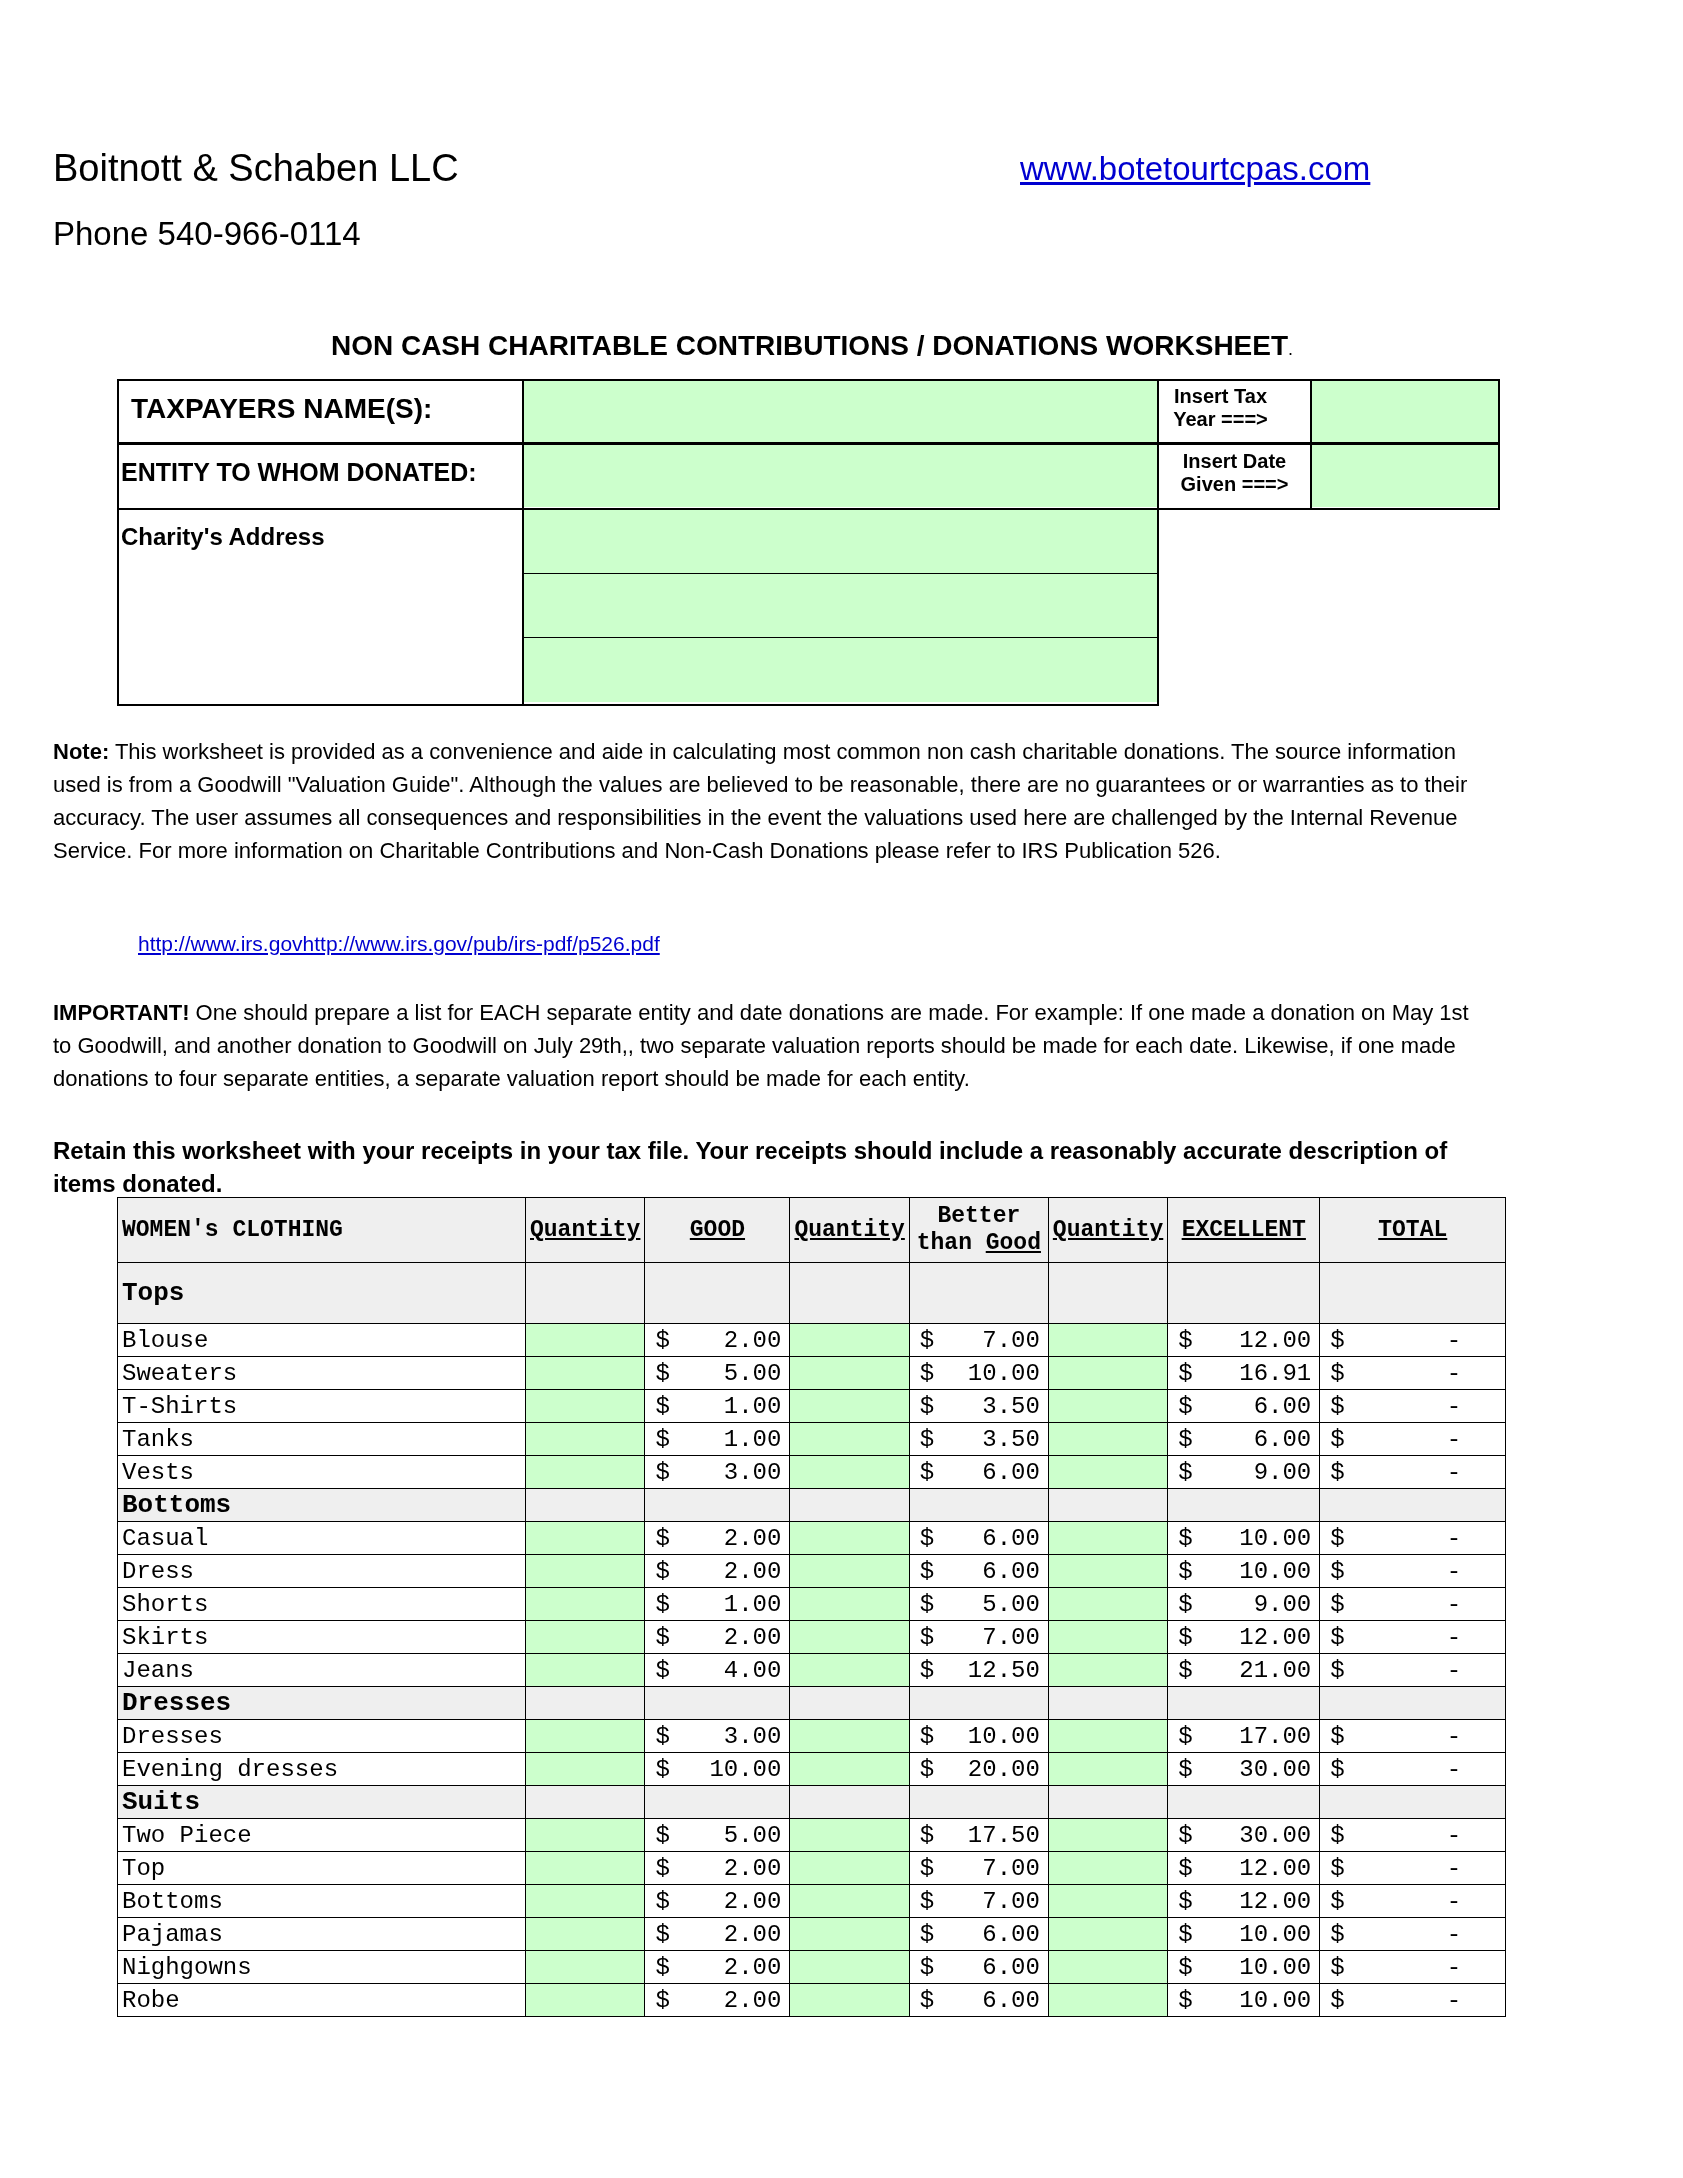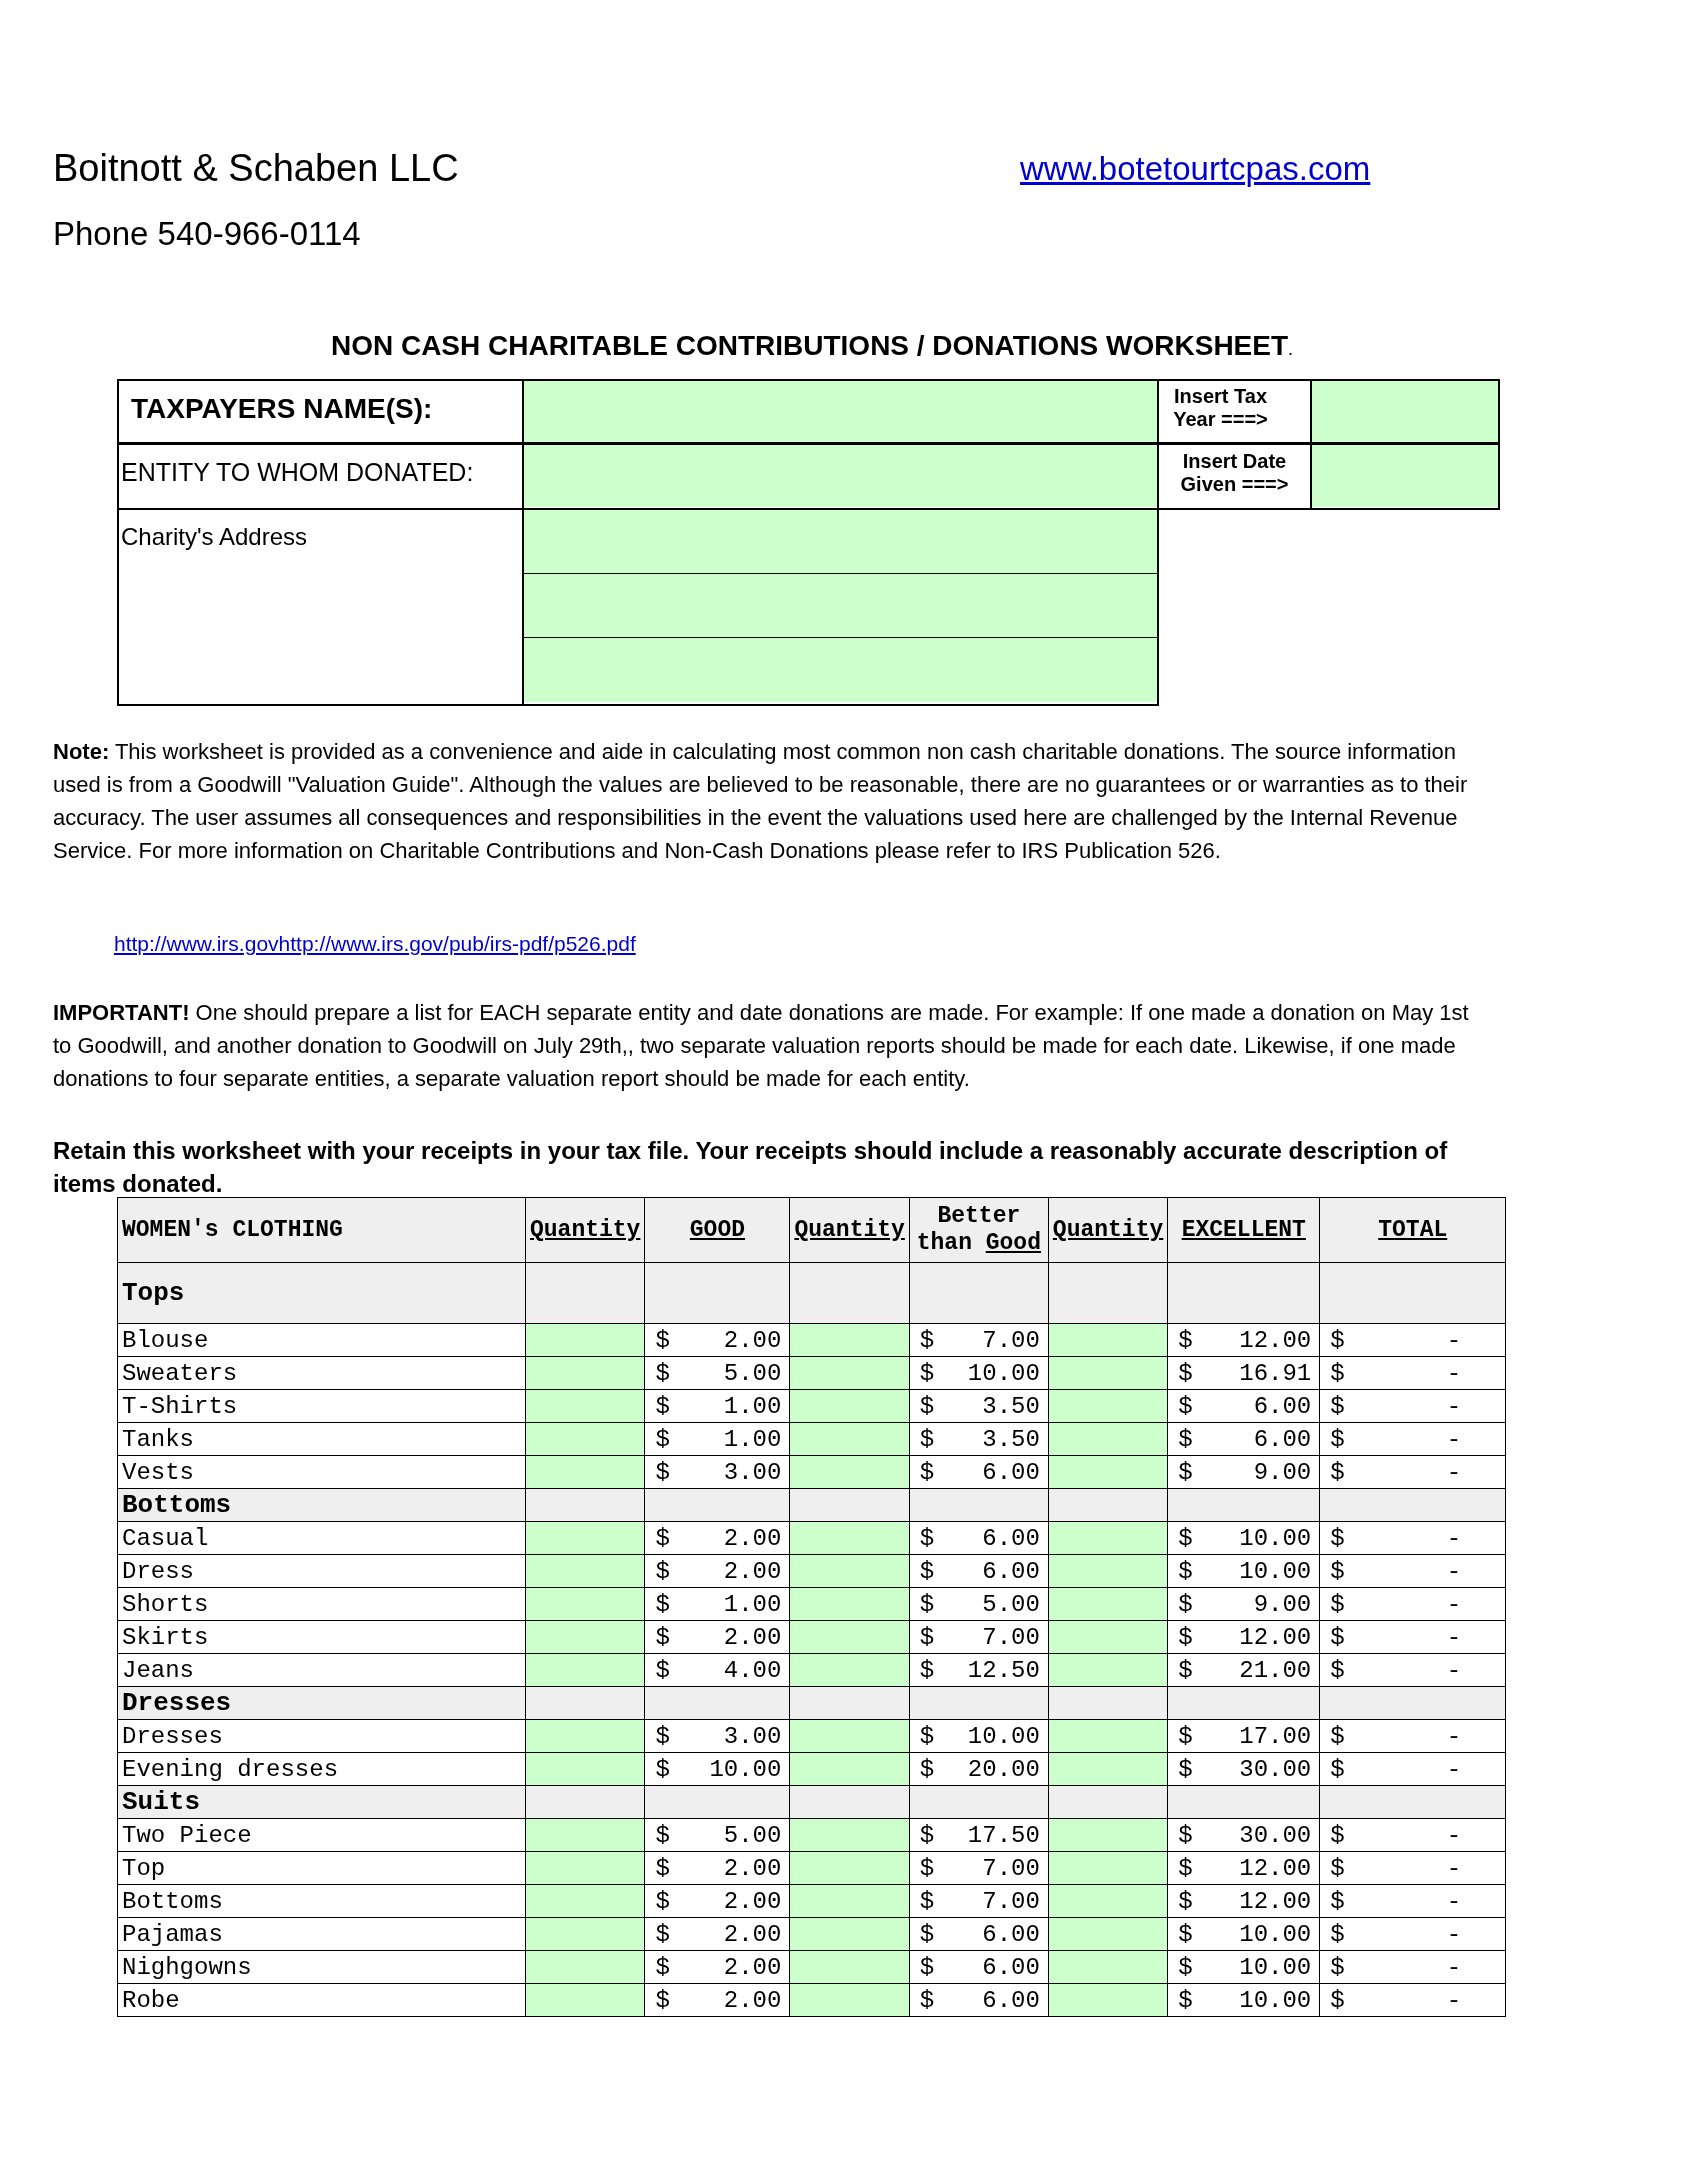"ENTITY TO WHOM DONATED:" .lbl-med { font-weight: normal -> bold }
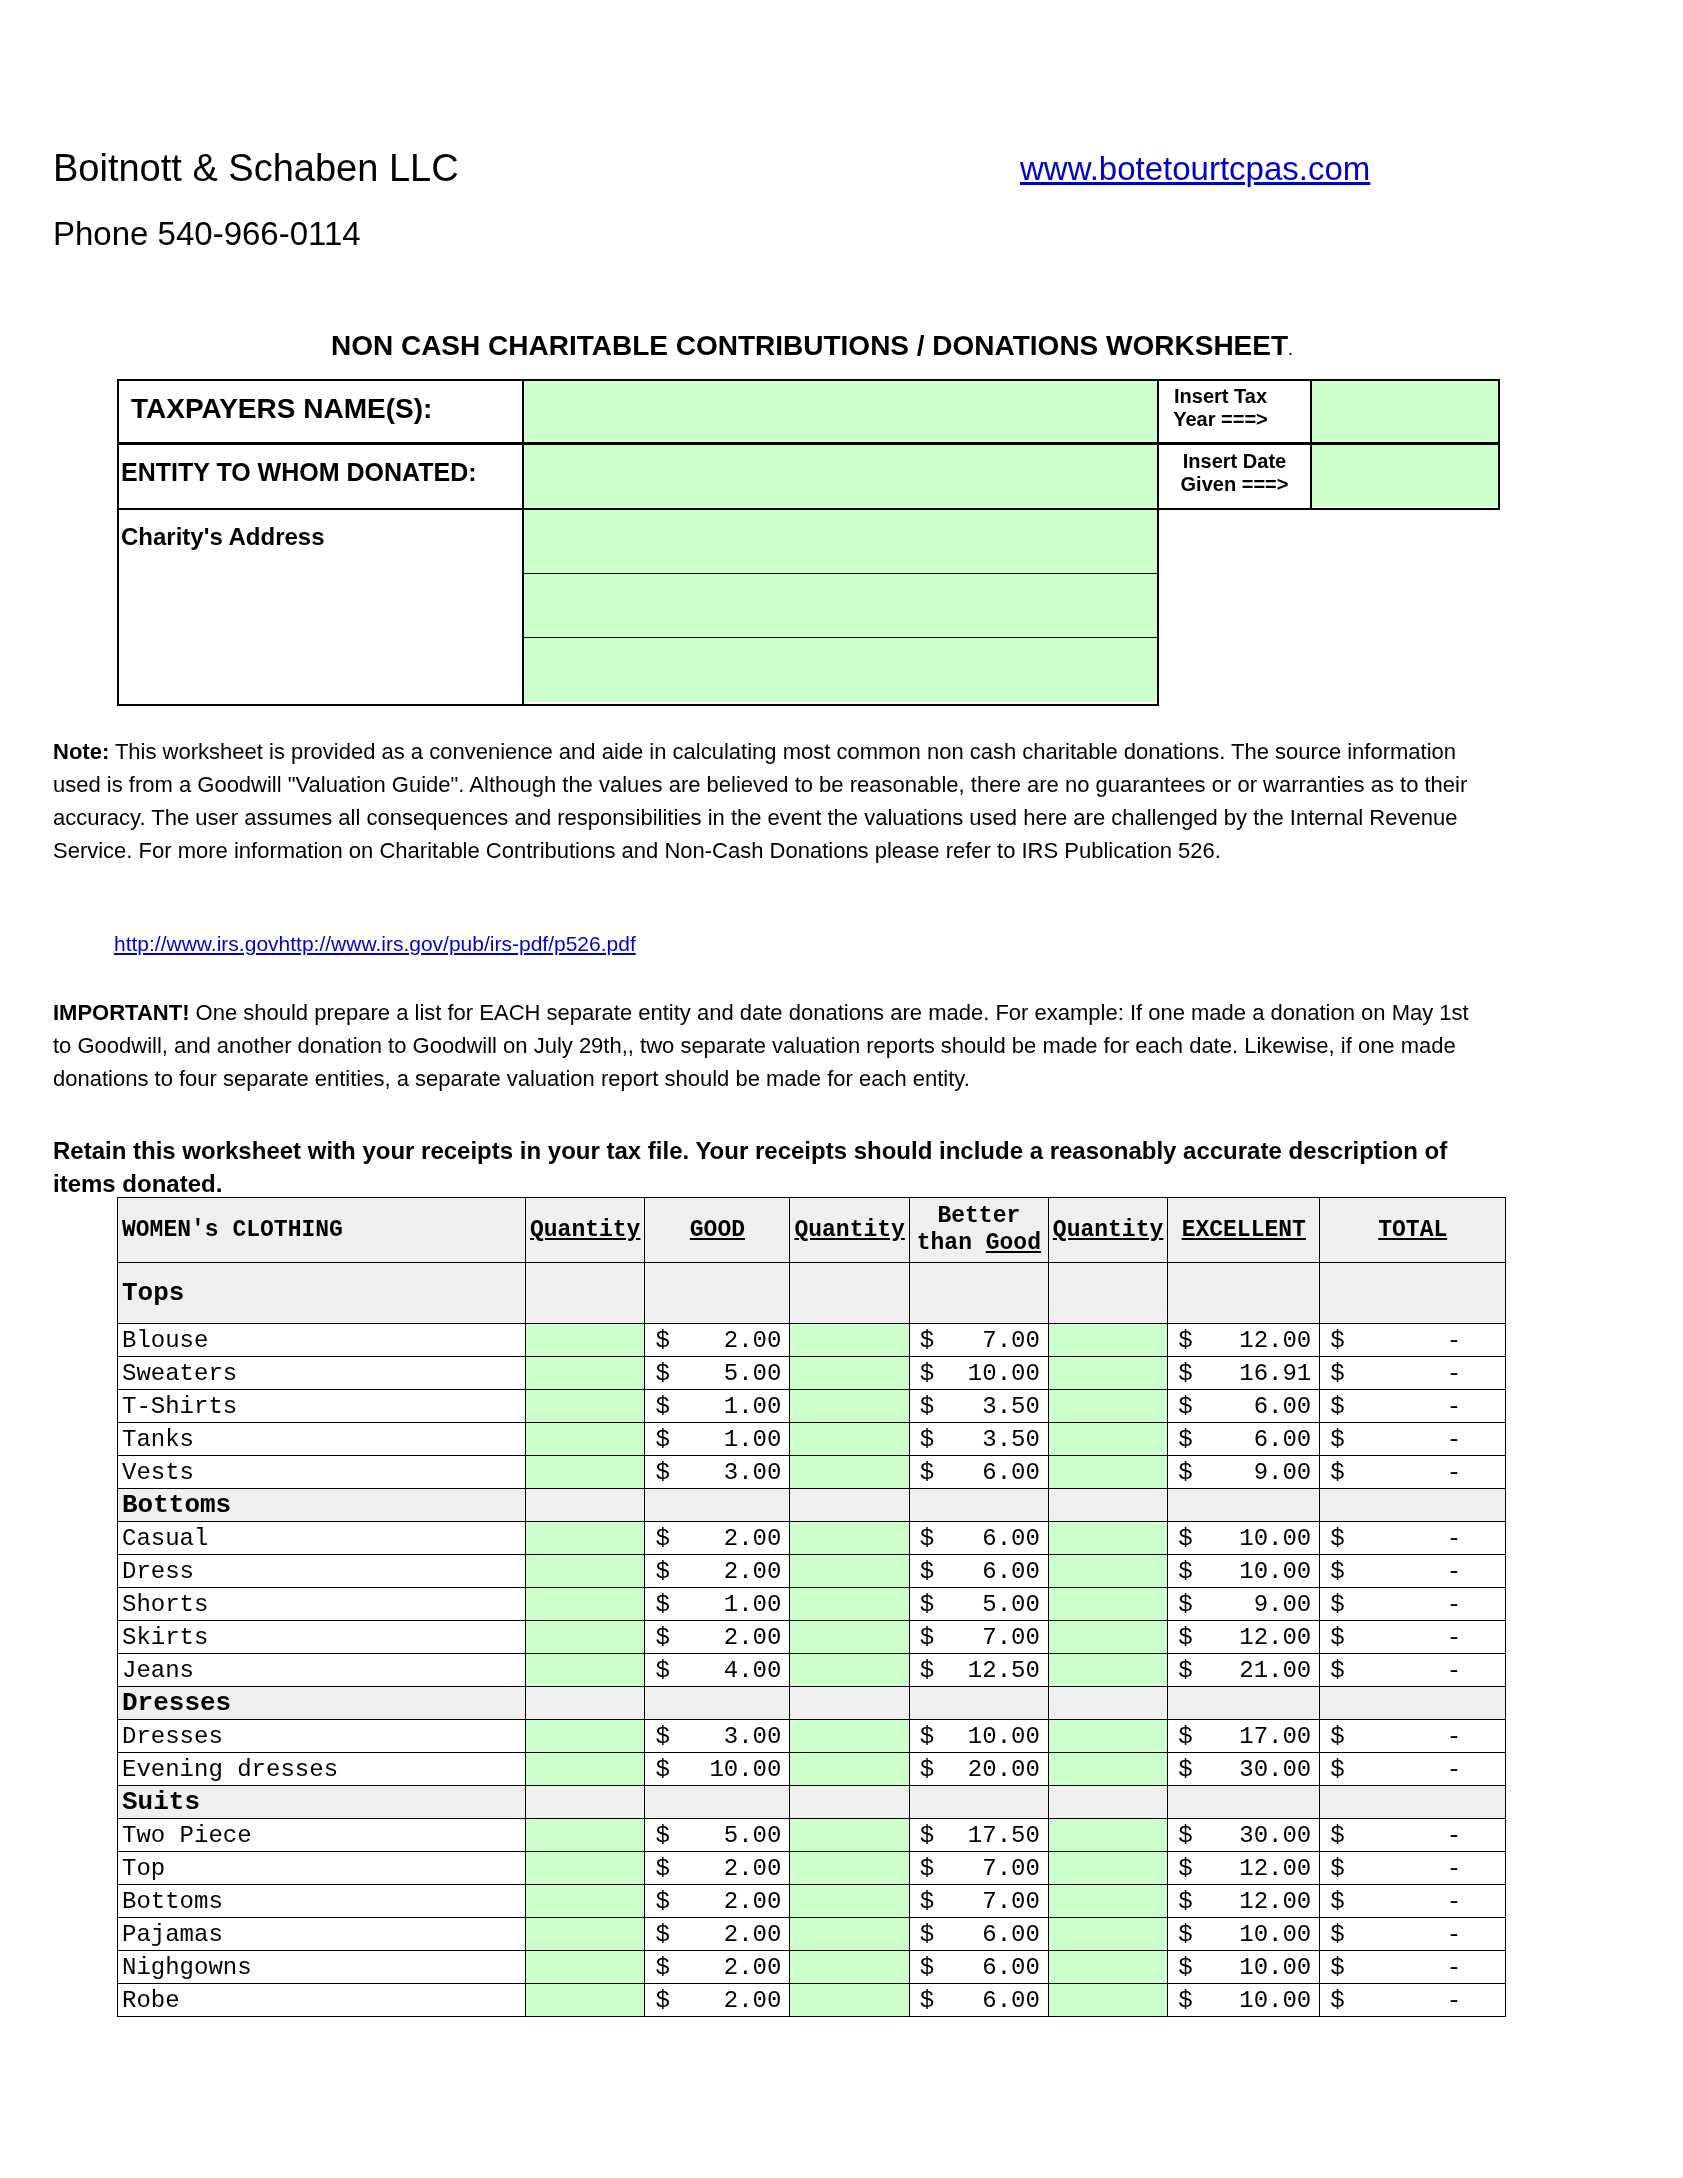"http://www.irs.govhttp://www.irs.gov/pub" a.abs { left: 114px -> 138px }
